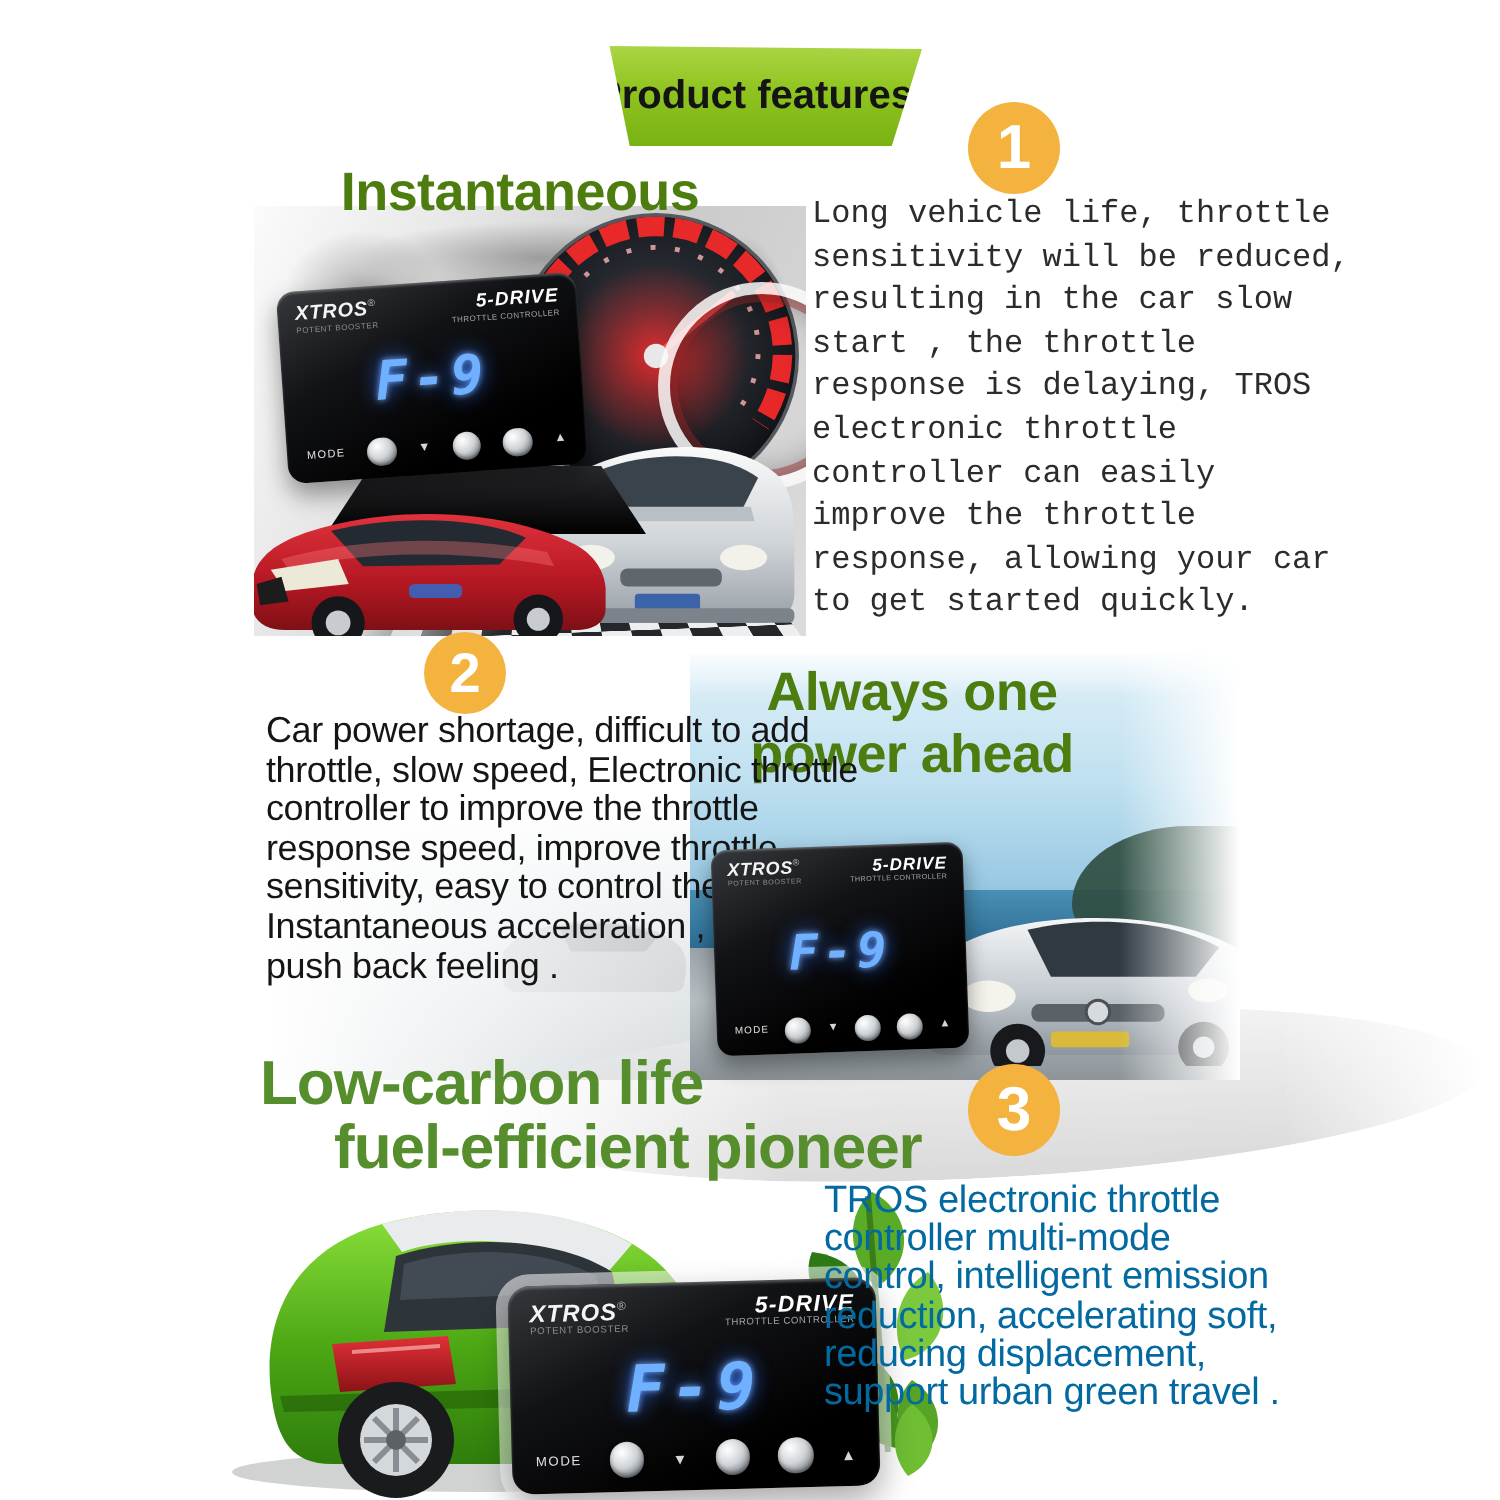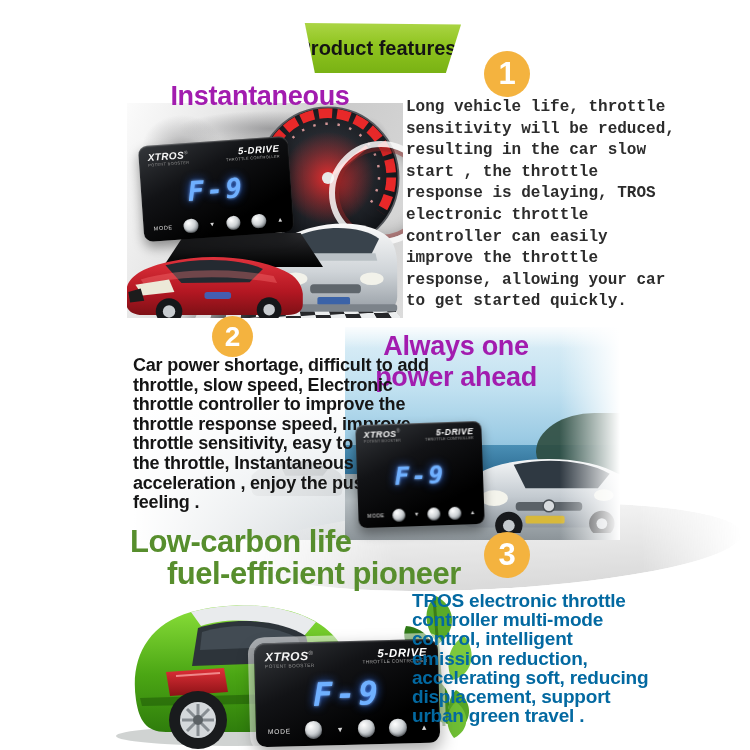"Instantaneous" .h-red { color: #a21caf -> #4d7c0f }
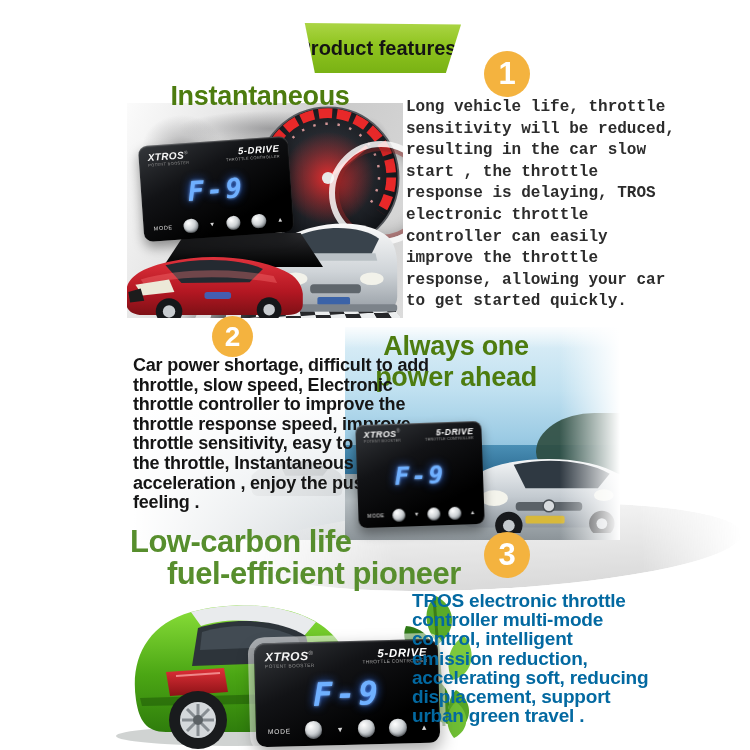"Long vehicle life, throttle sensitivity" .body-text { font-weight: bold -> none }
